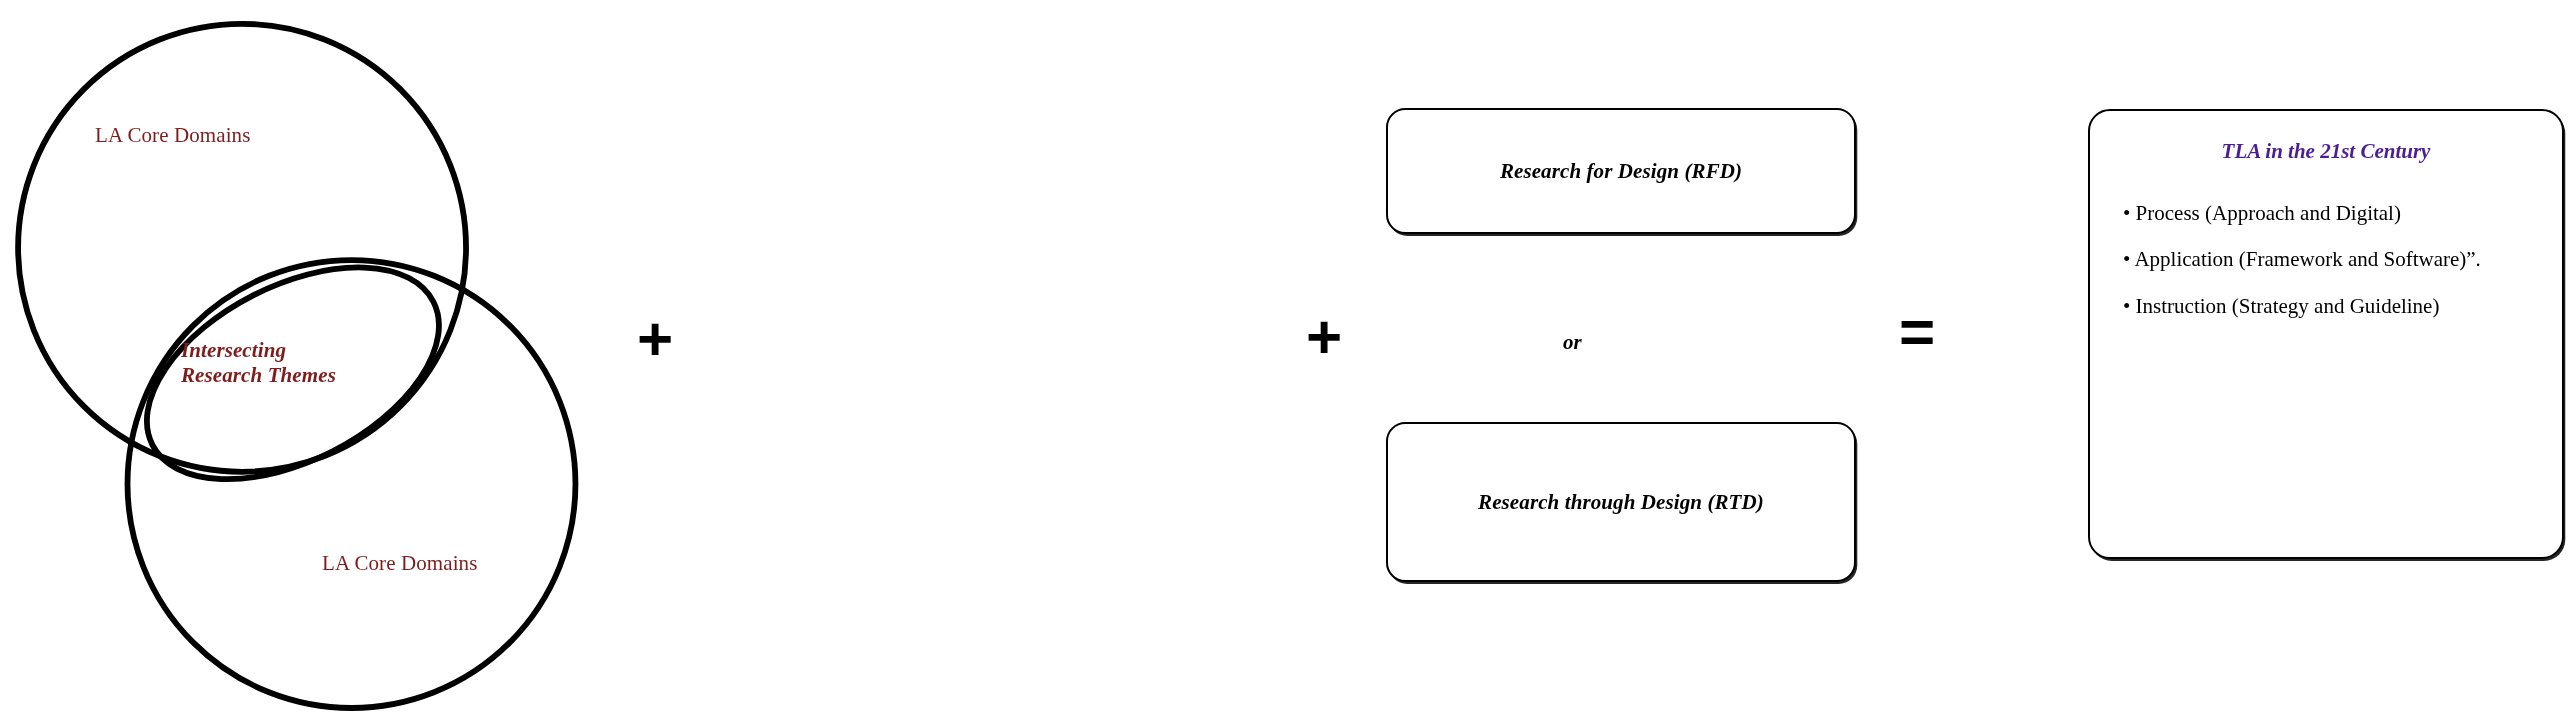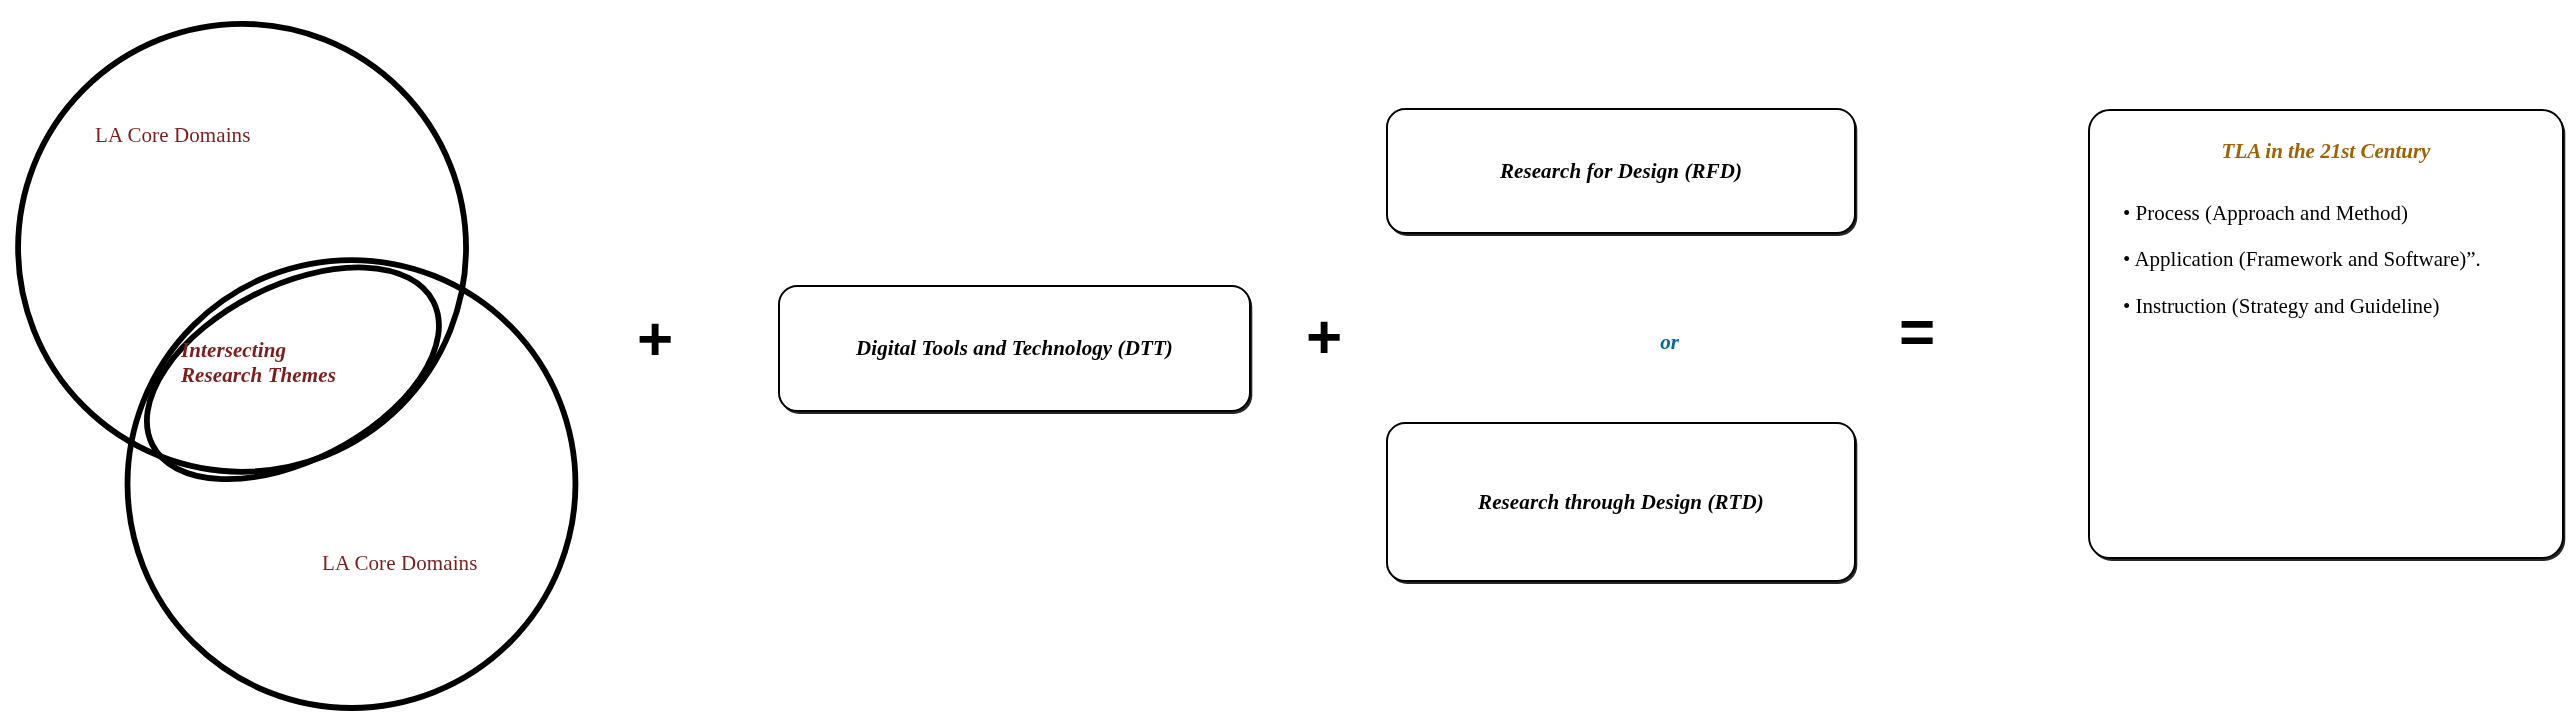"TLA in the 21st Century" #tla-title { color: #a16207 -> #4c1d95 }
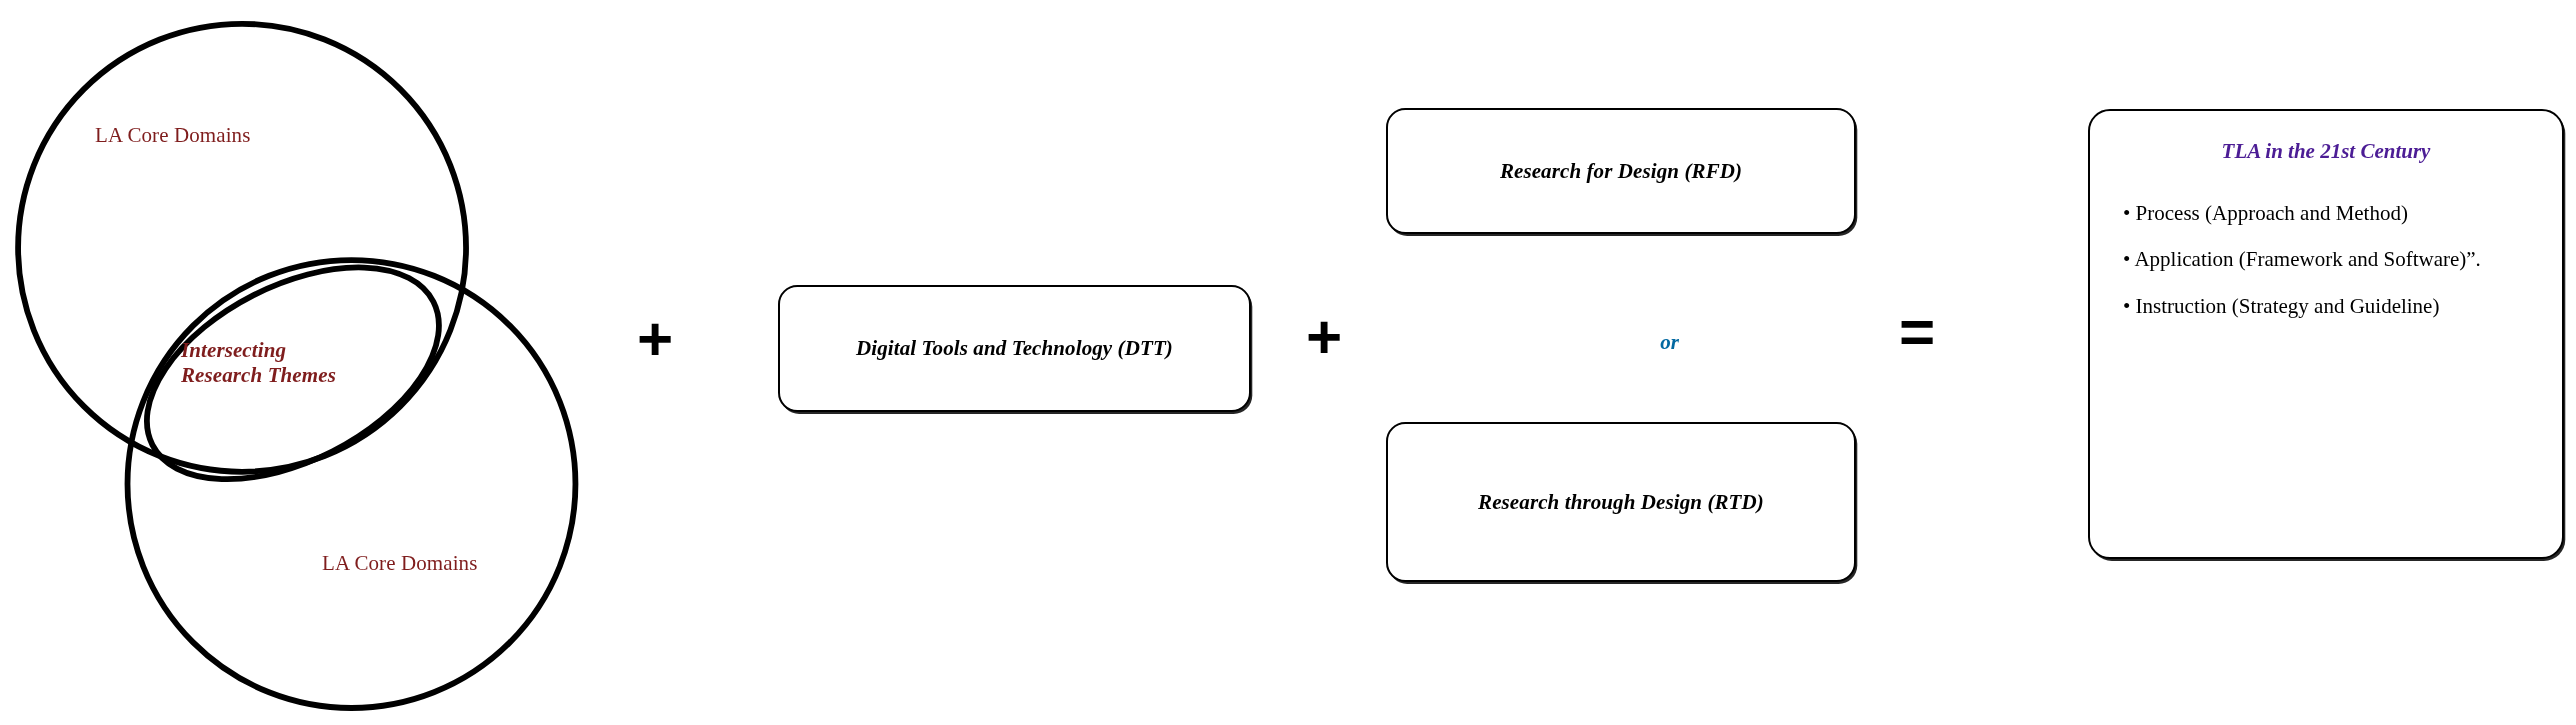"• Process (Approach and Method)" li { text: Method -> Digital }
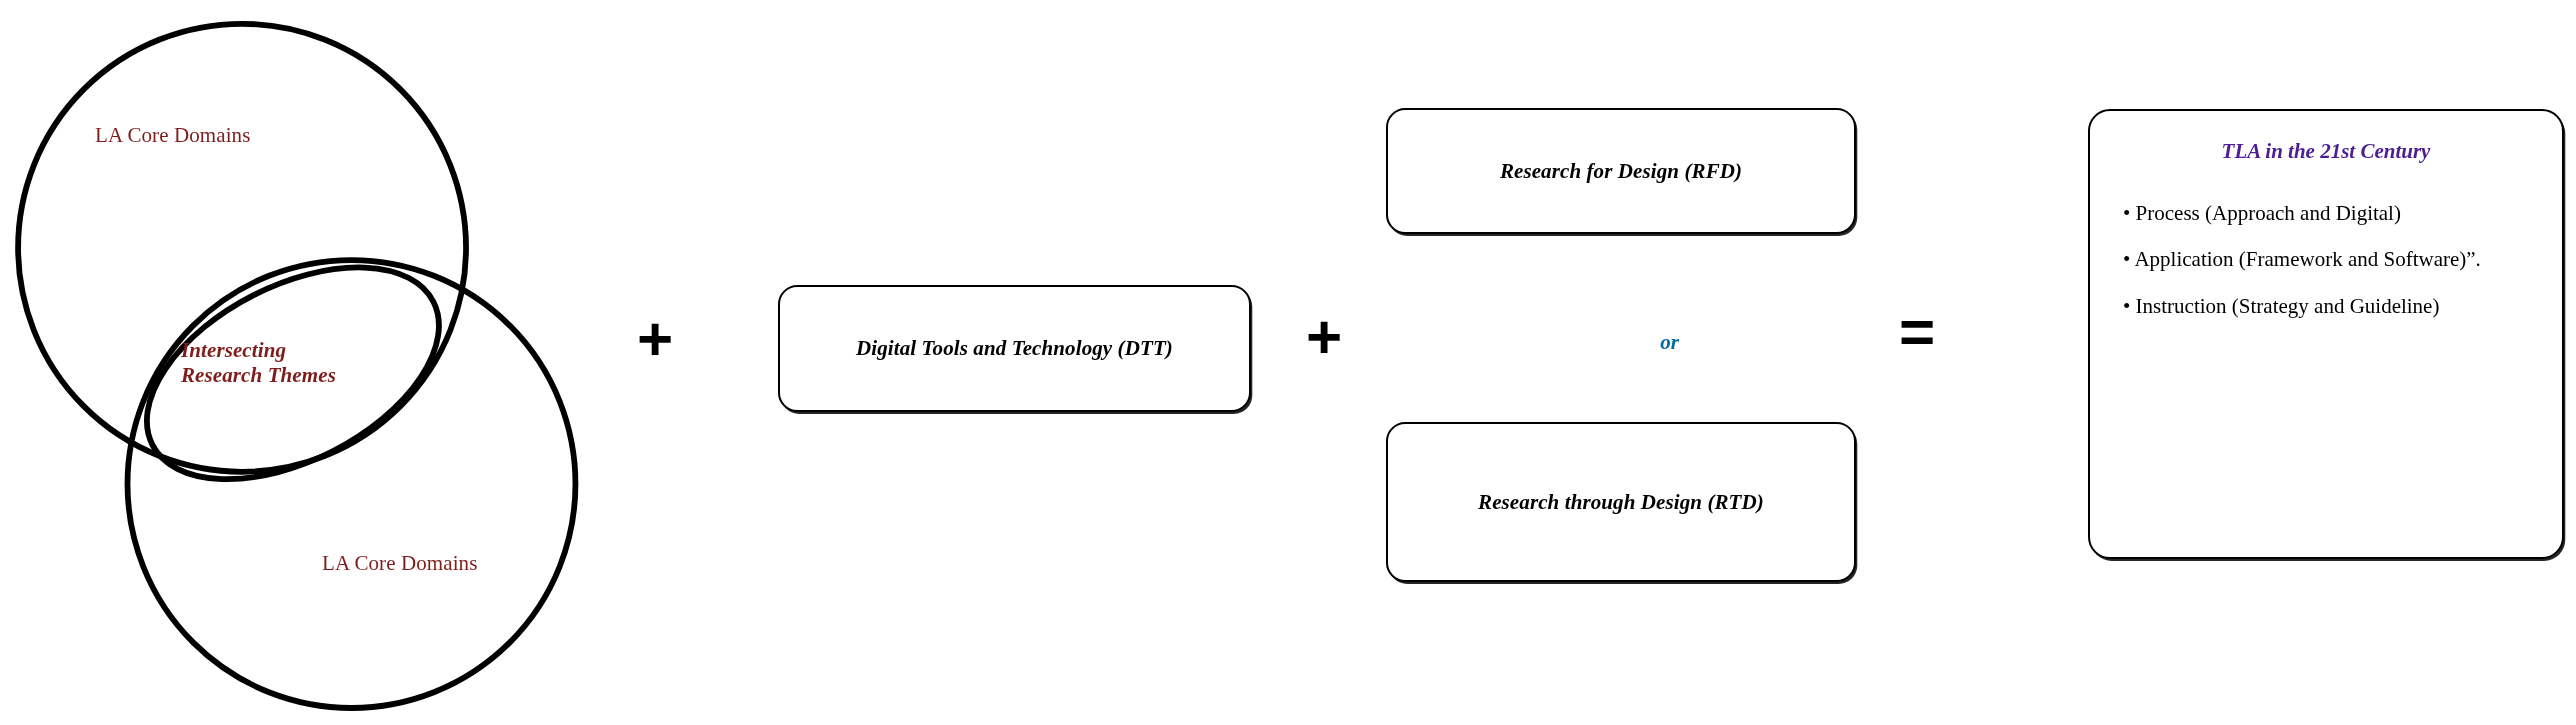"Digital Tools and Technology (DTT)" div.rbox { html: <div> <span>Digital Tools and Technology (DTT)</span> </div> -> none }
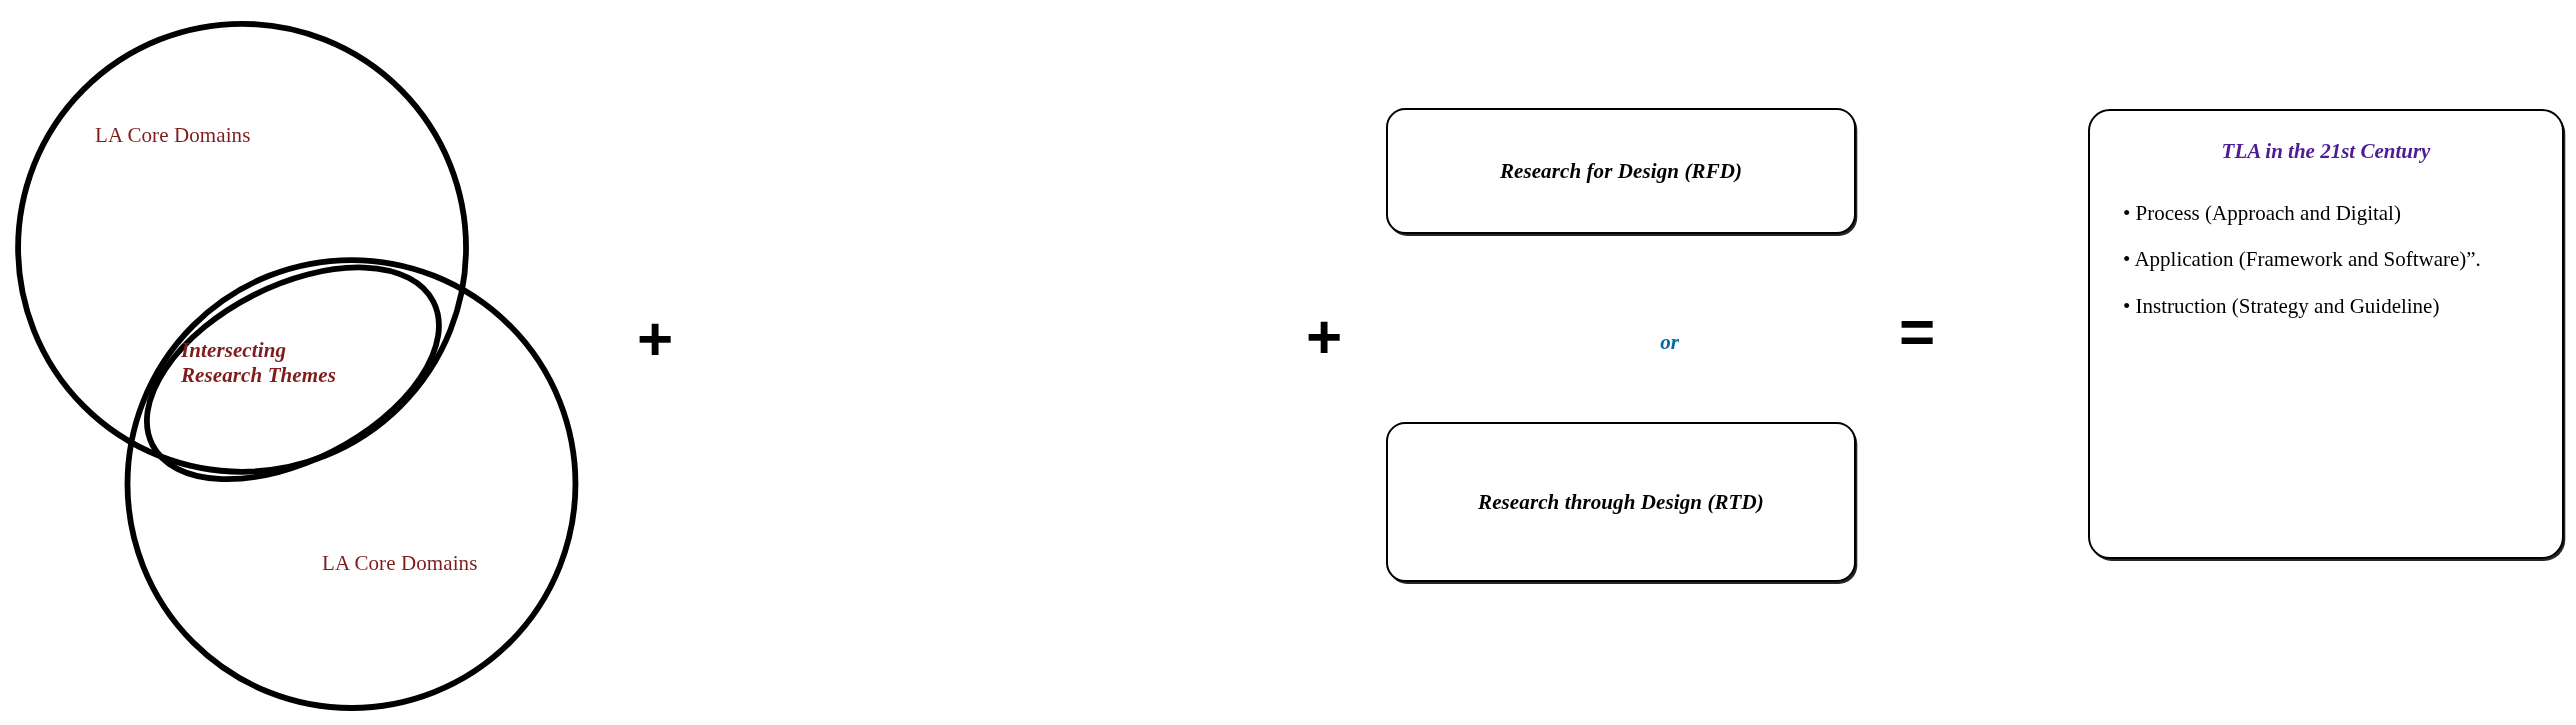"or" #or-connector { color: #0369a1 -> #000000; text-align: right -> left }
